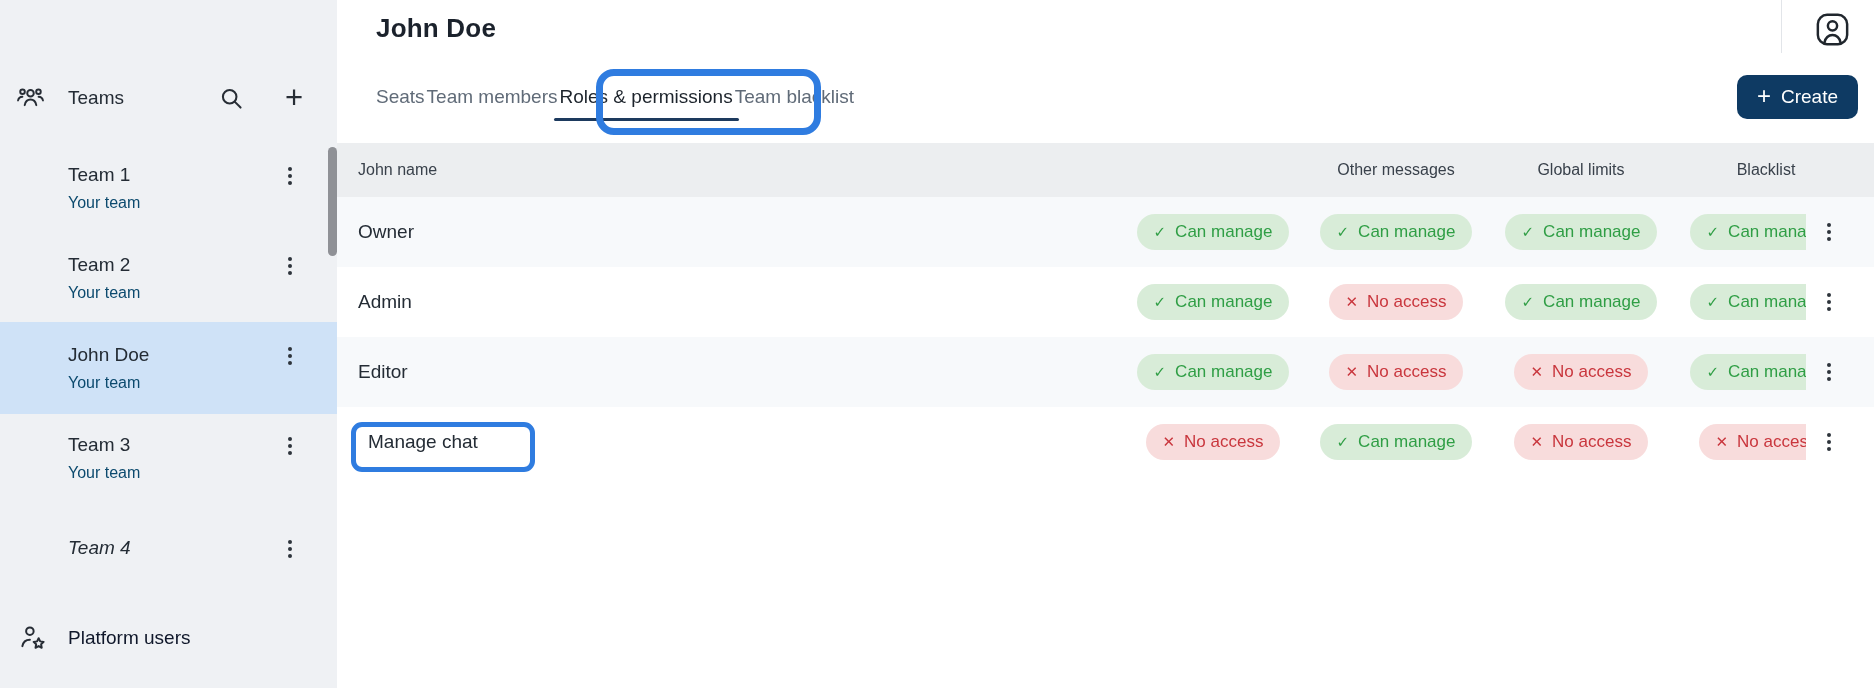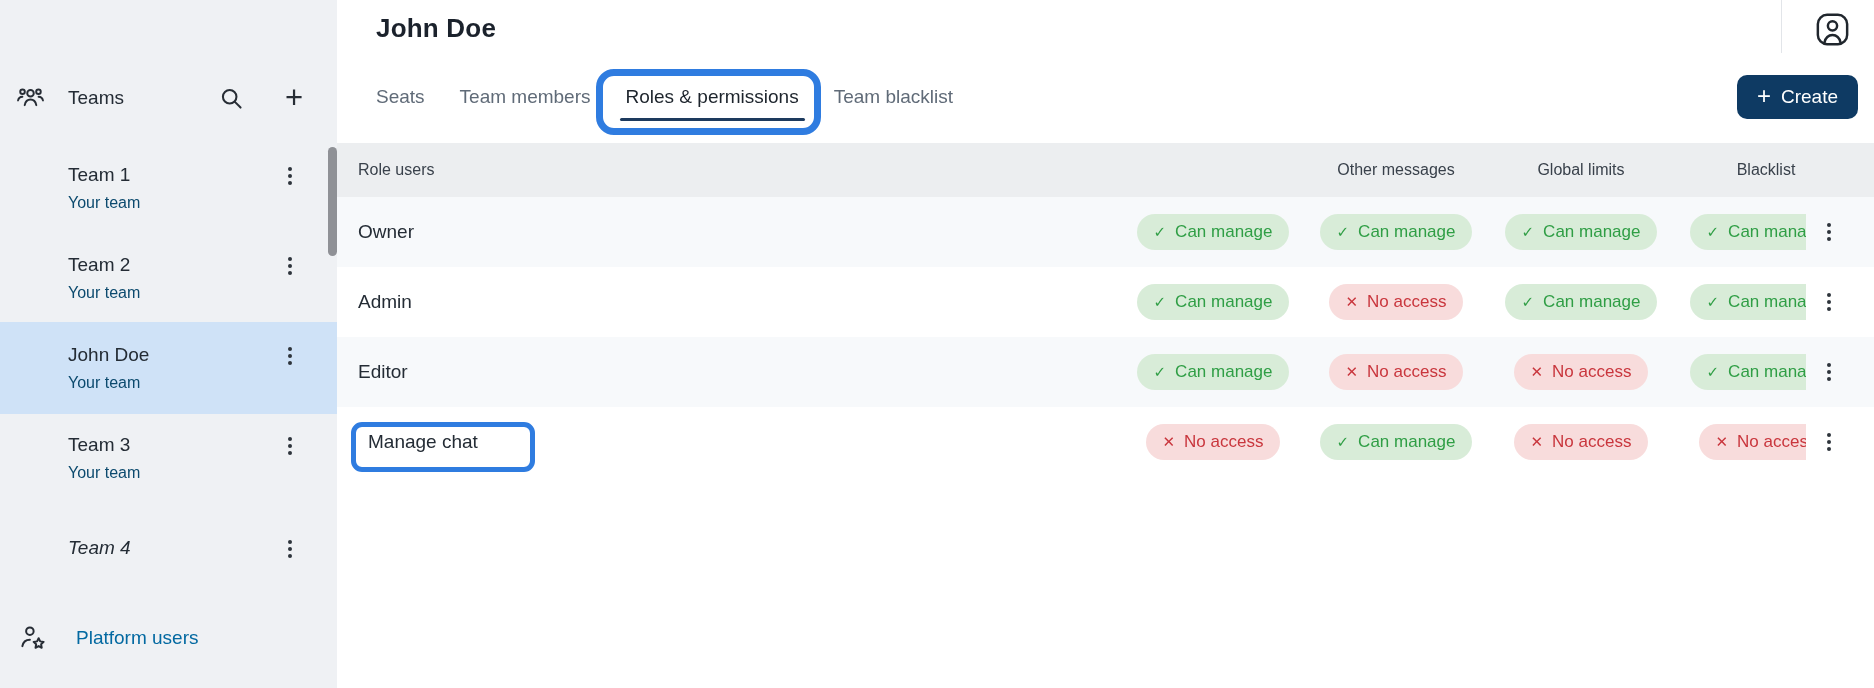"Seats" .tabs { gap: 33px -> none }
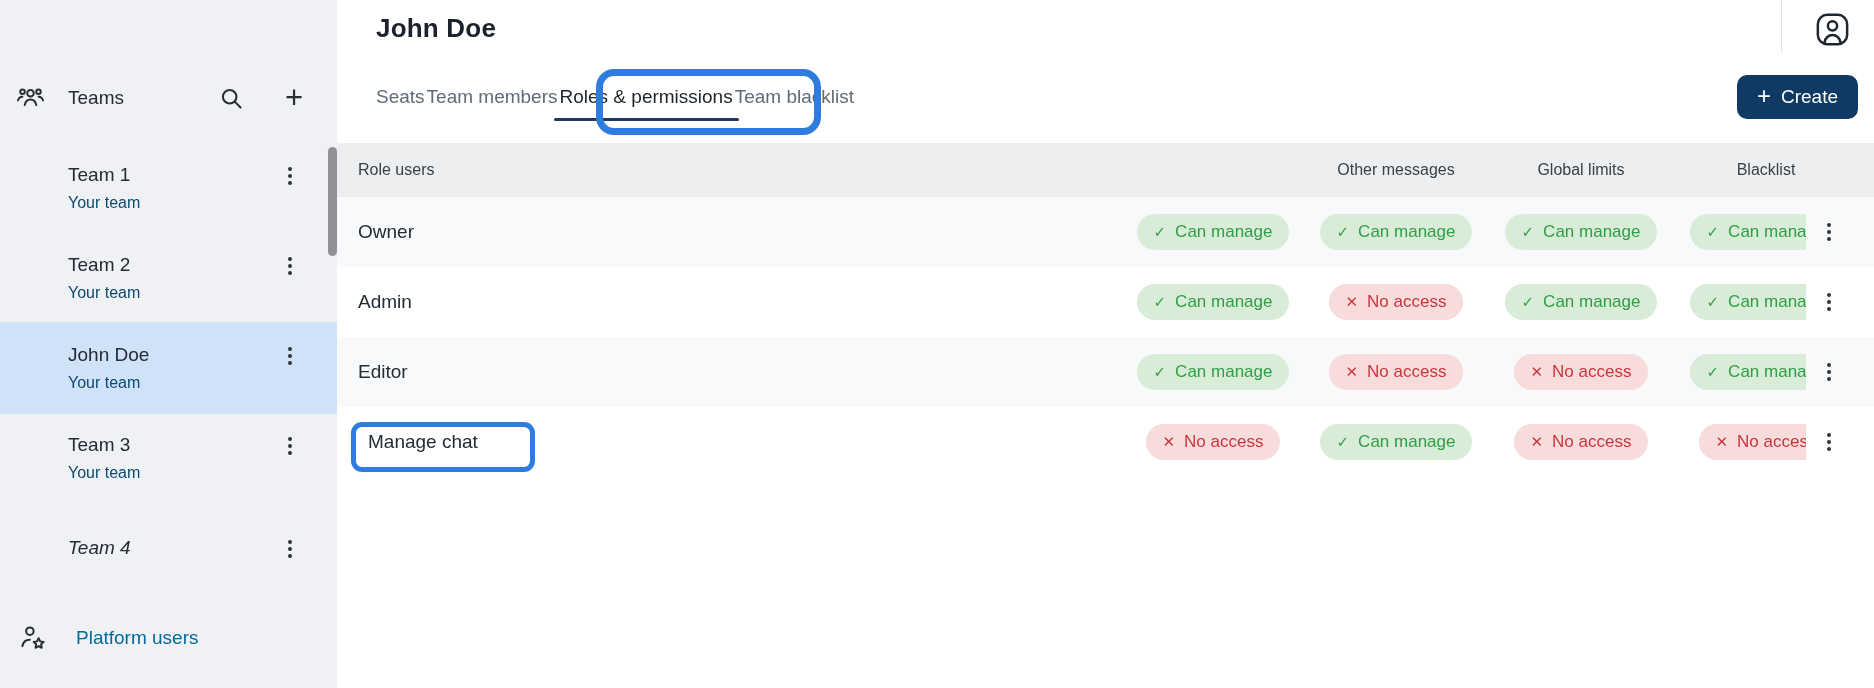"Role users" div.th { text: Role users -> John name }
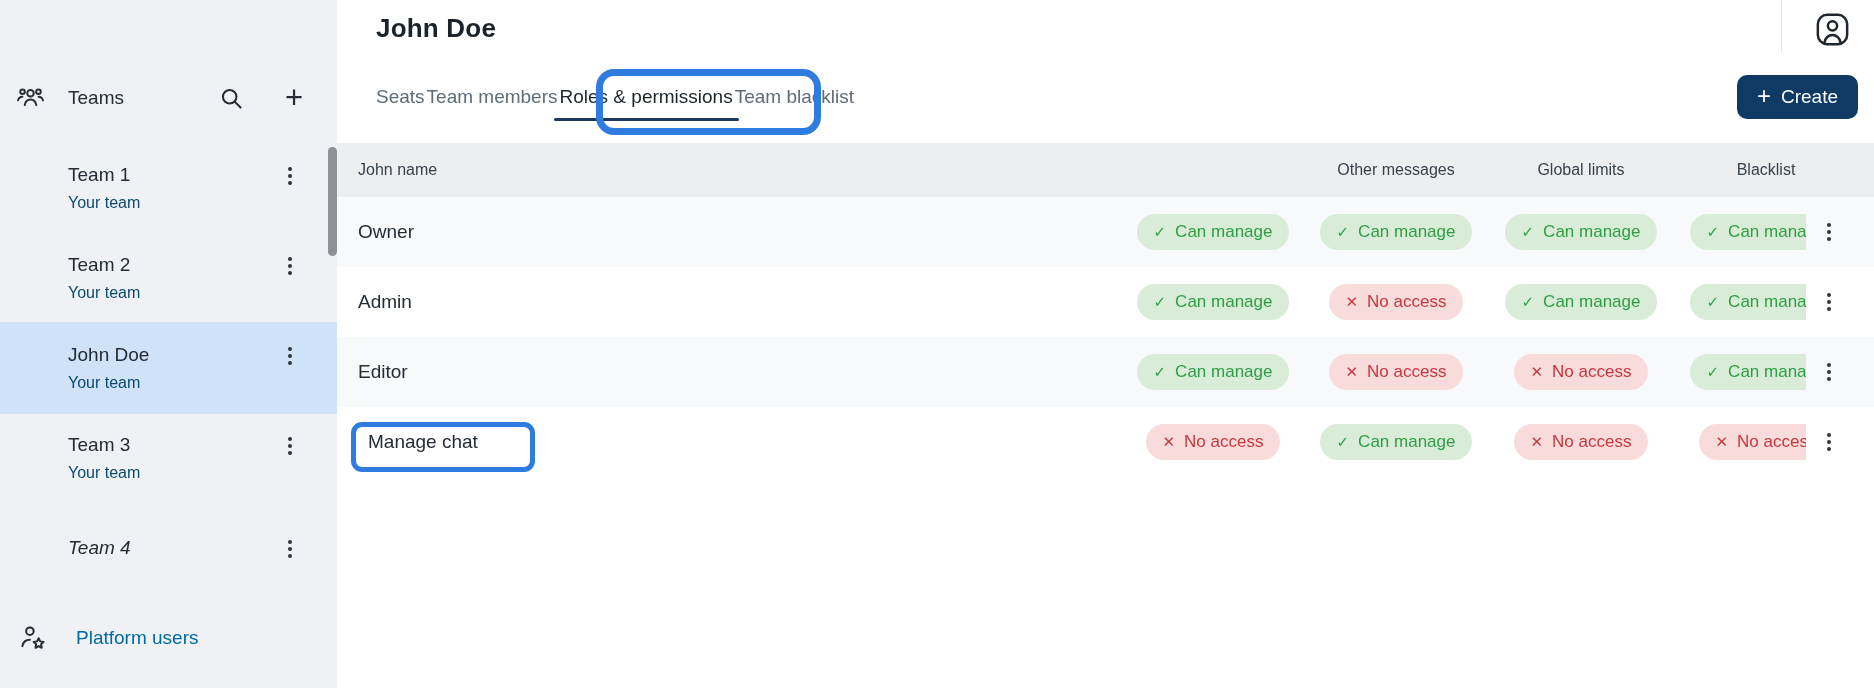"Platform users" .sb-footer .sb-label { color: #0369a1 -> #0f172a; margin-left: 28px -> 20px }
